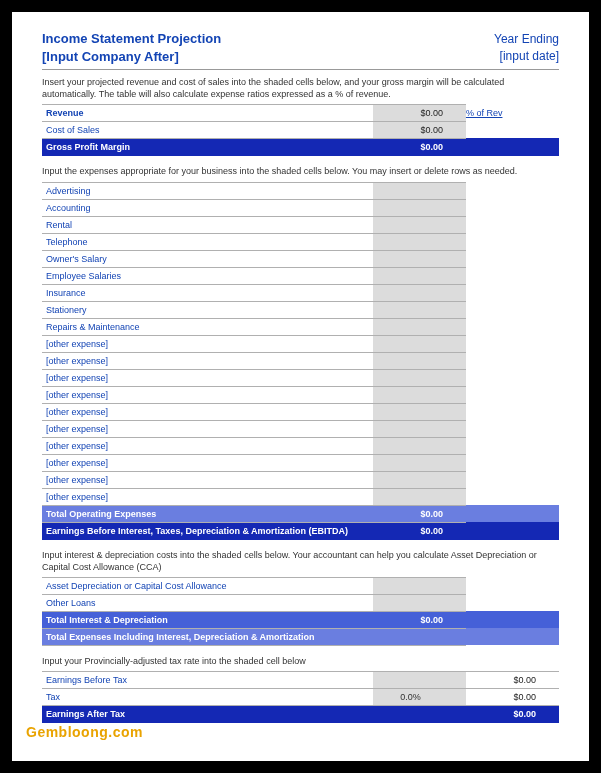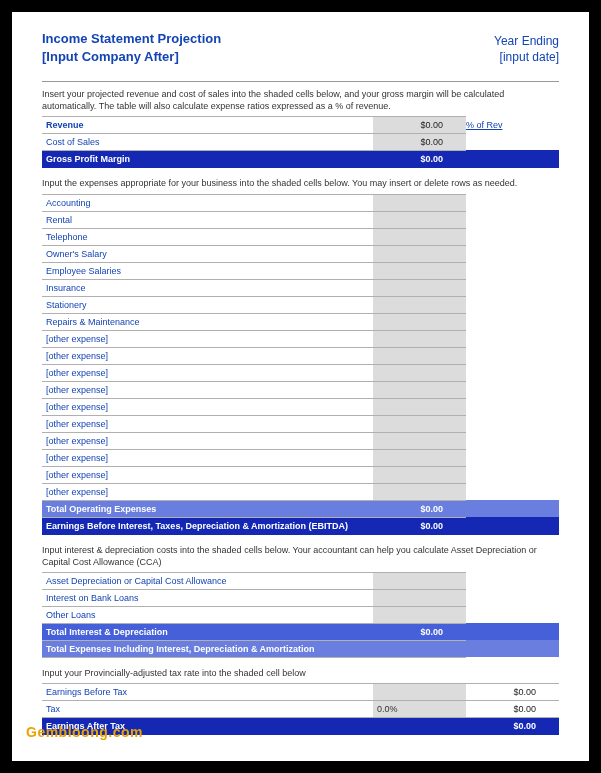"Income Statement Projection" .hdr { align-items: flex-end -> center; padding-bottom: 16px -> 4px }
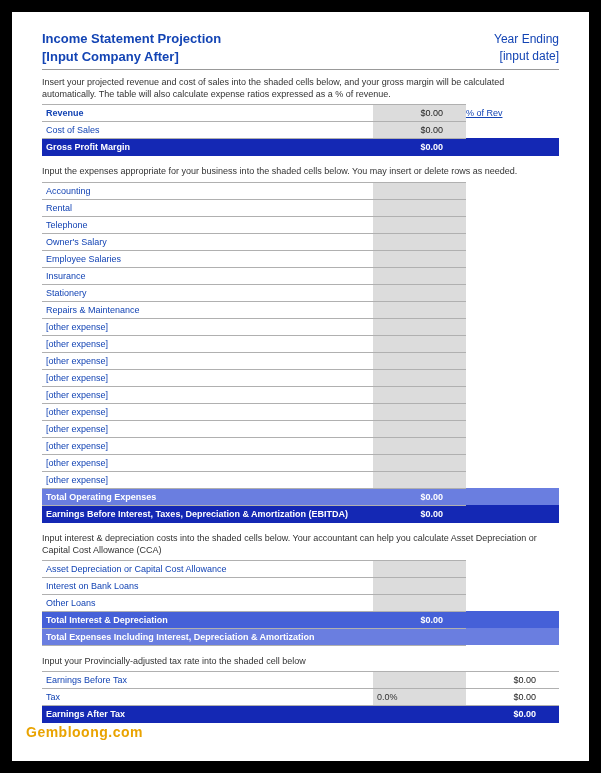"Advertising" tr { html: none -> <tr> <td>Advertising</td> <td></td> <td></td> </tr> }
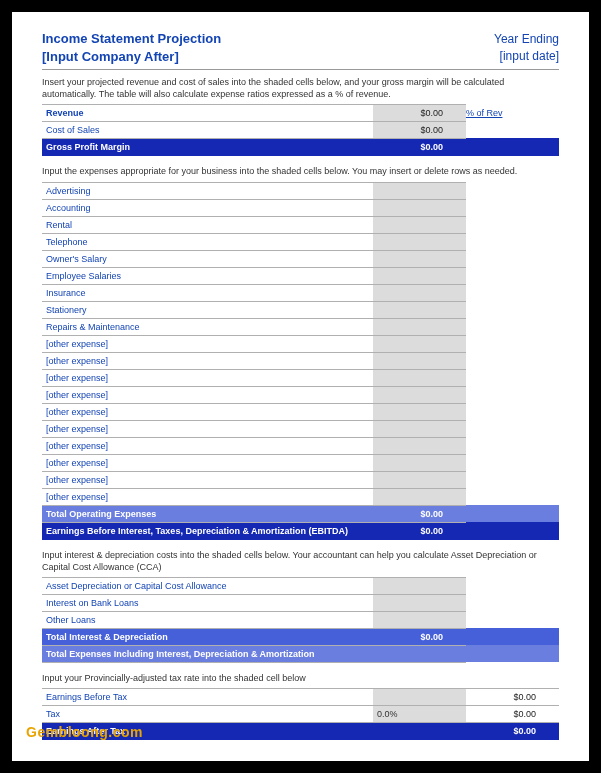"Interest on Bank Loans" tr { html: <tr> <td>Interest on Bank Loans</td> <td></td> <td></td> </tr> -> none }
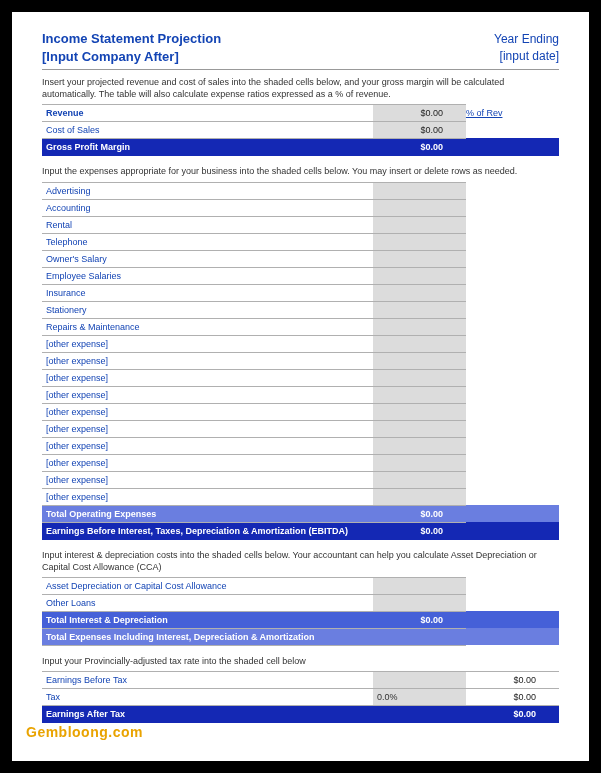"0.0%" .pct { text-align: left -> center }
